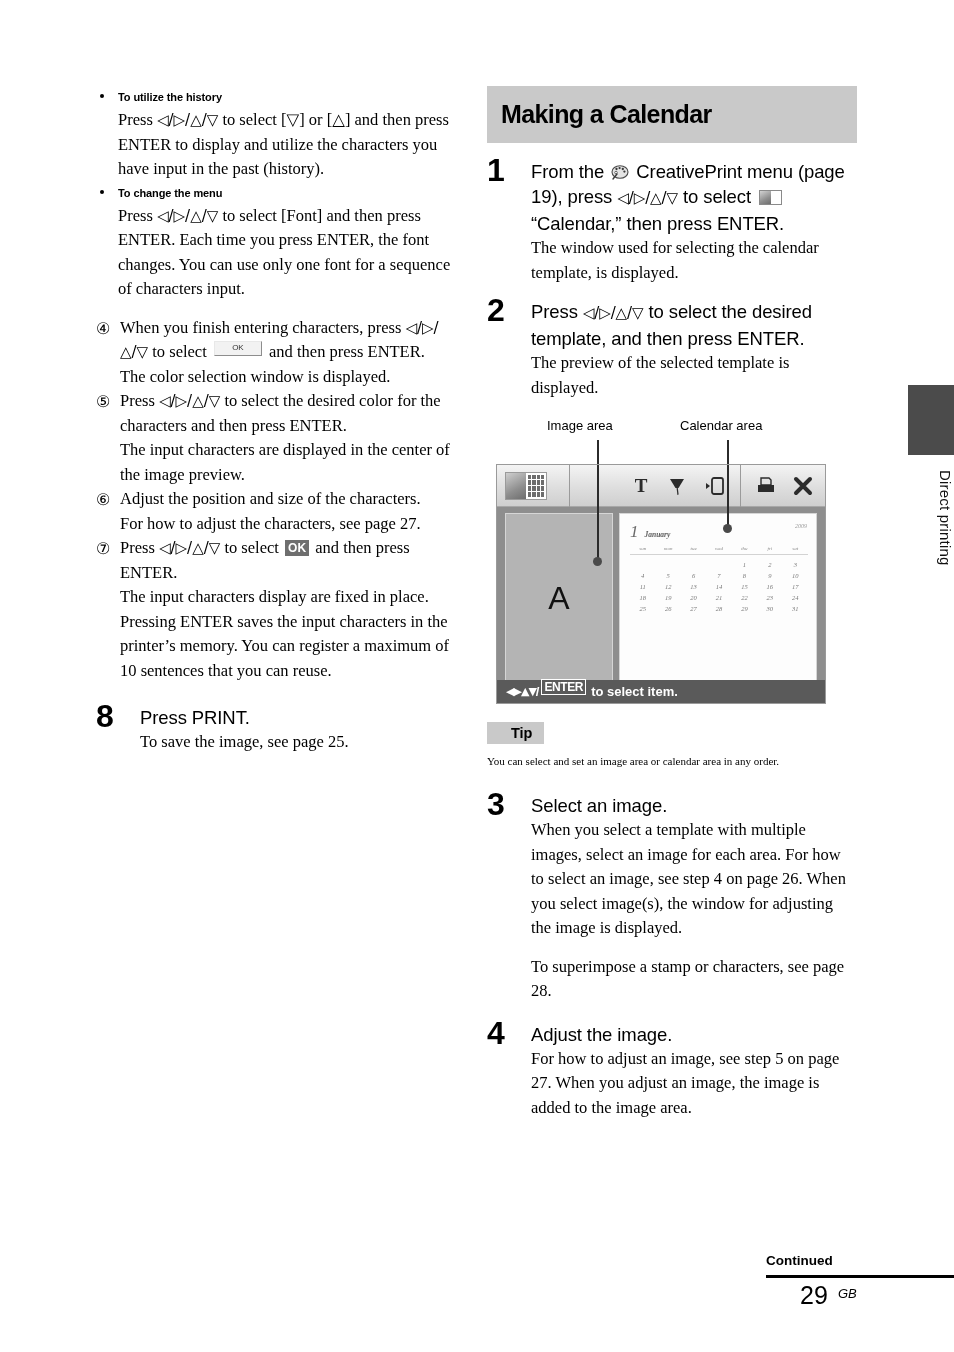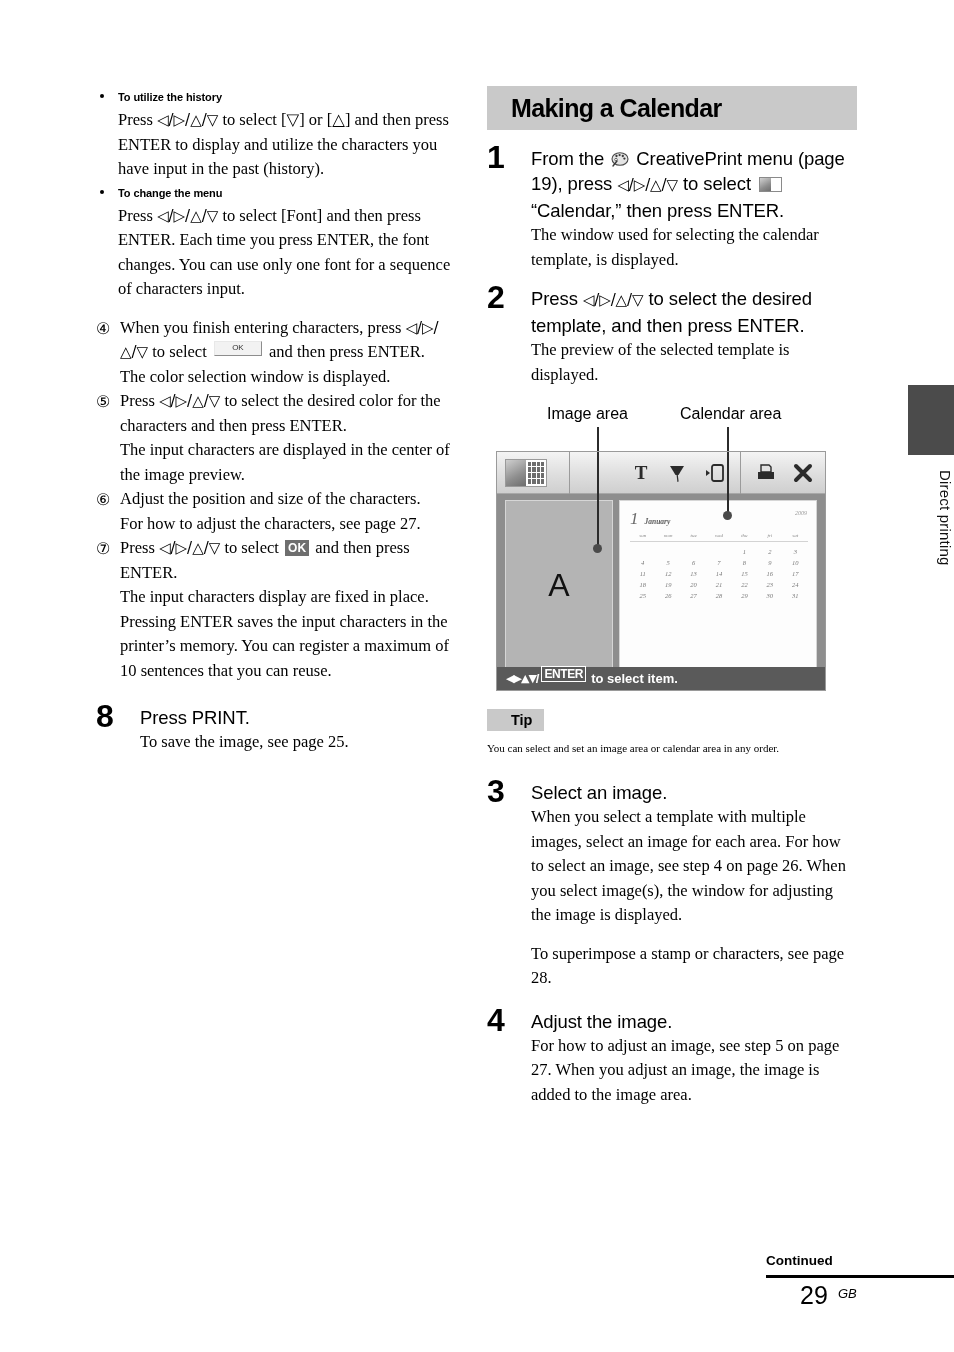"Making a Calendar" .sec-header { height: 44px -> 57px; padding-left: 24px -> 14px }
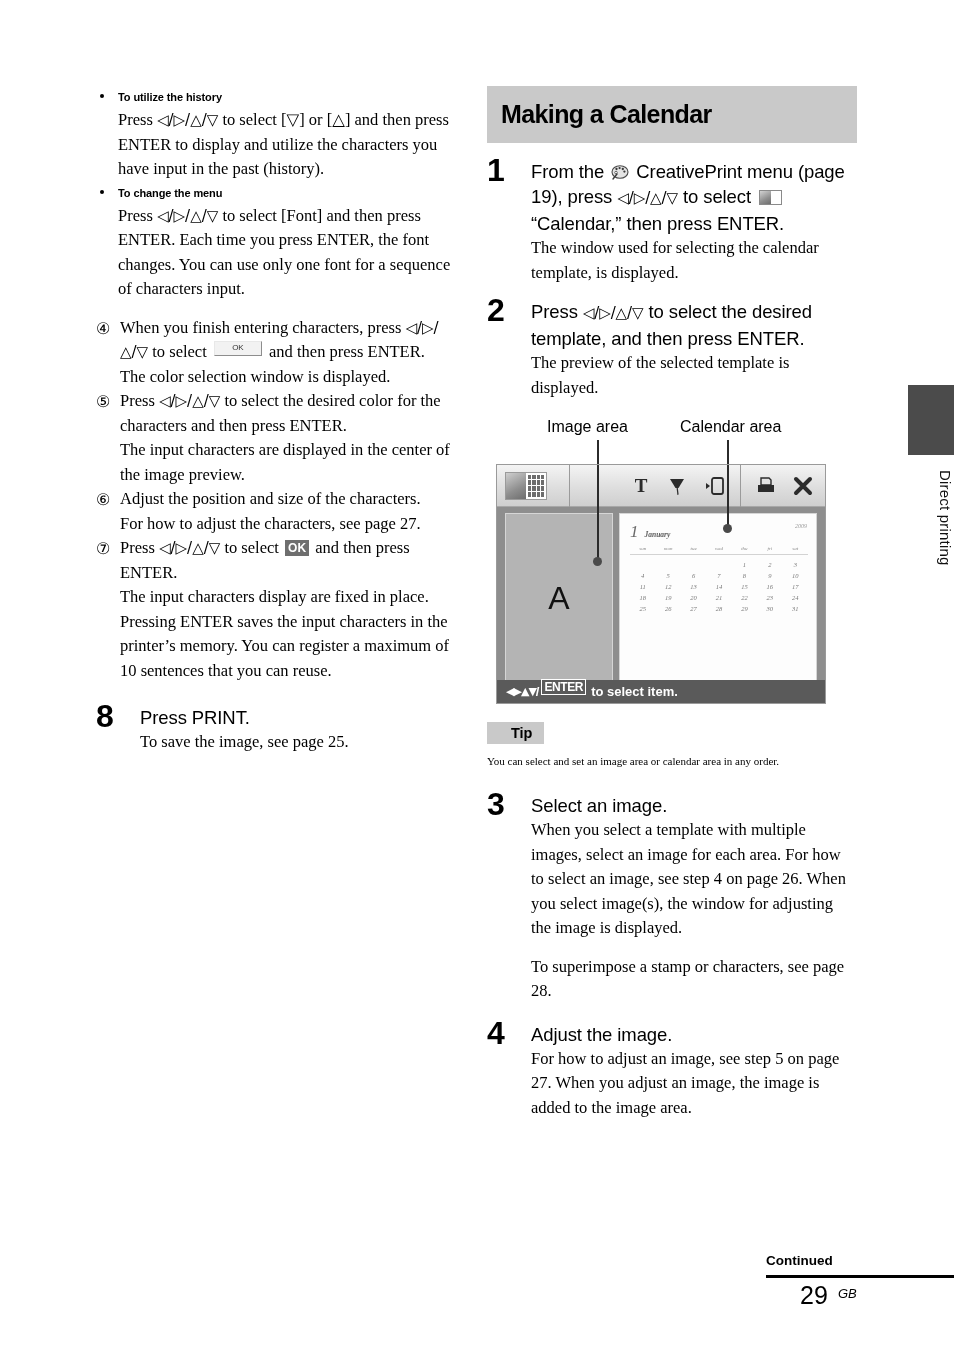"Image area" .callout-lab { font-size: 16px -> 13px }
